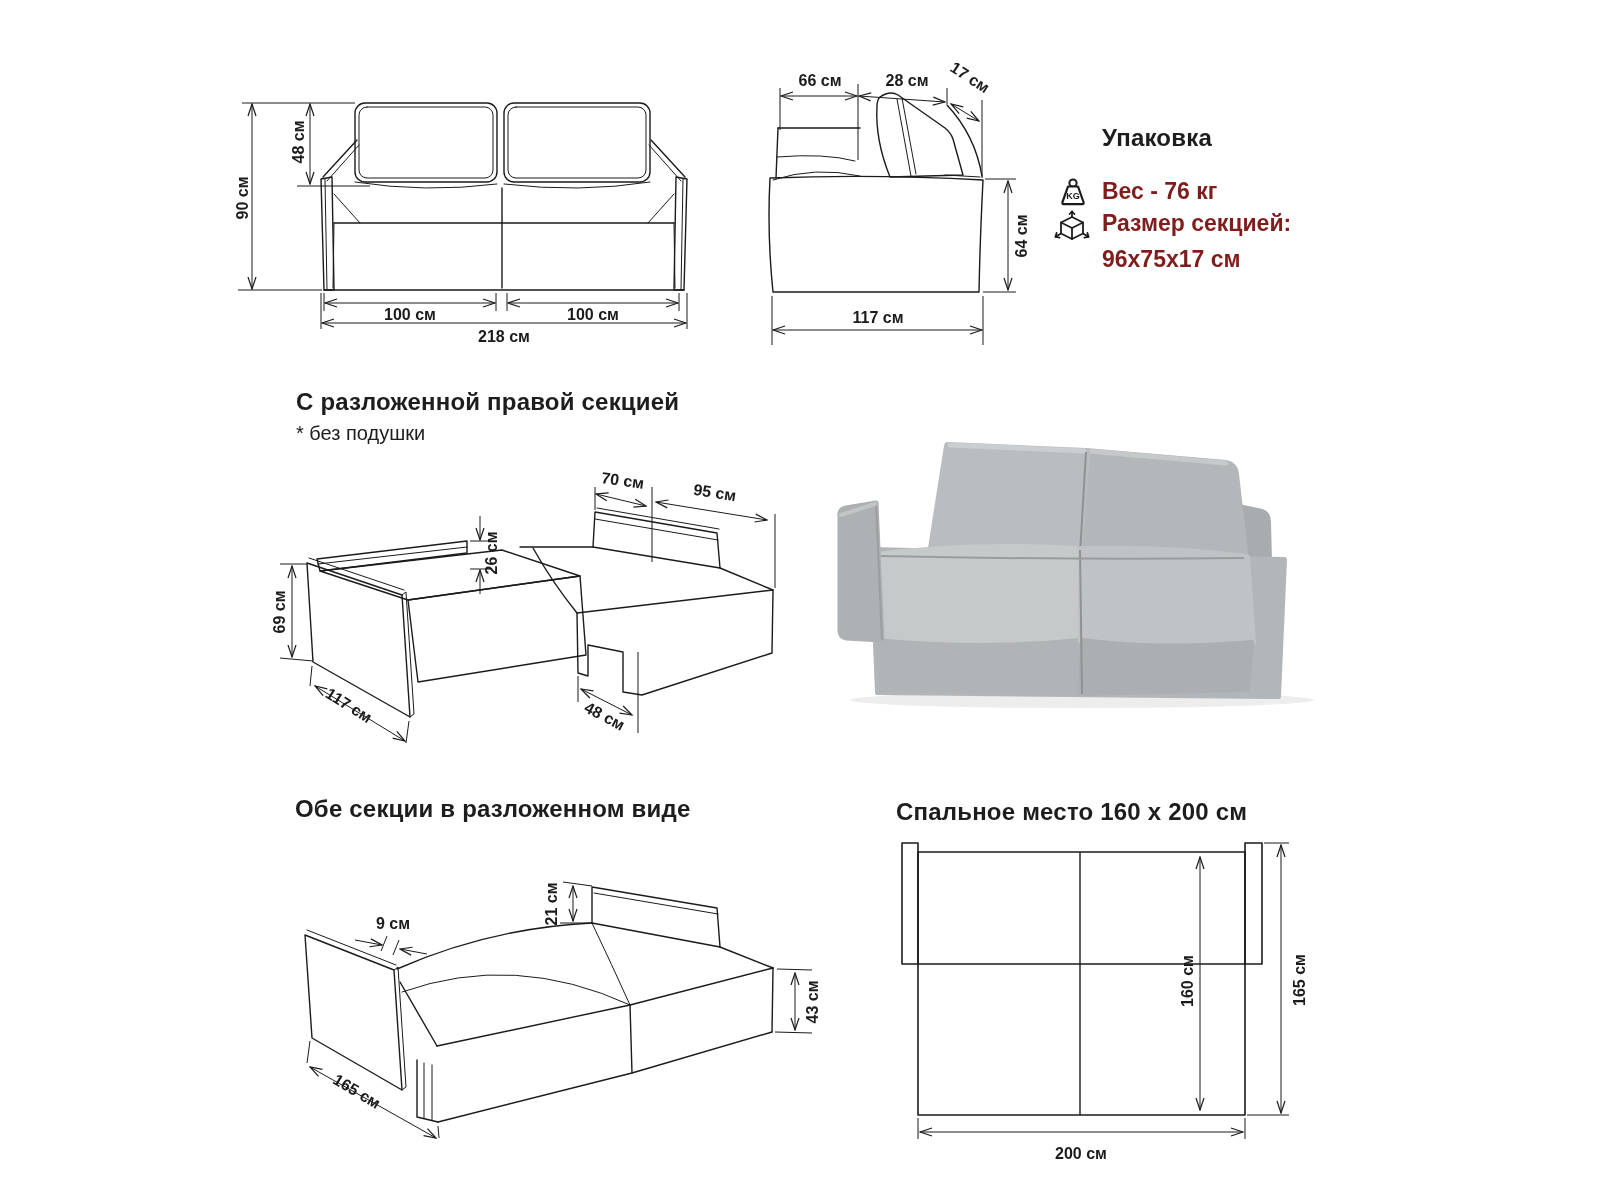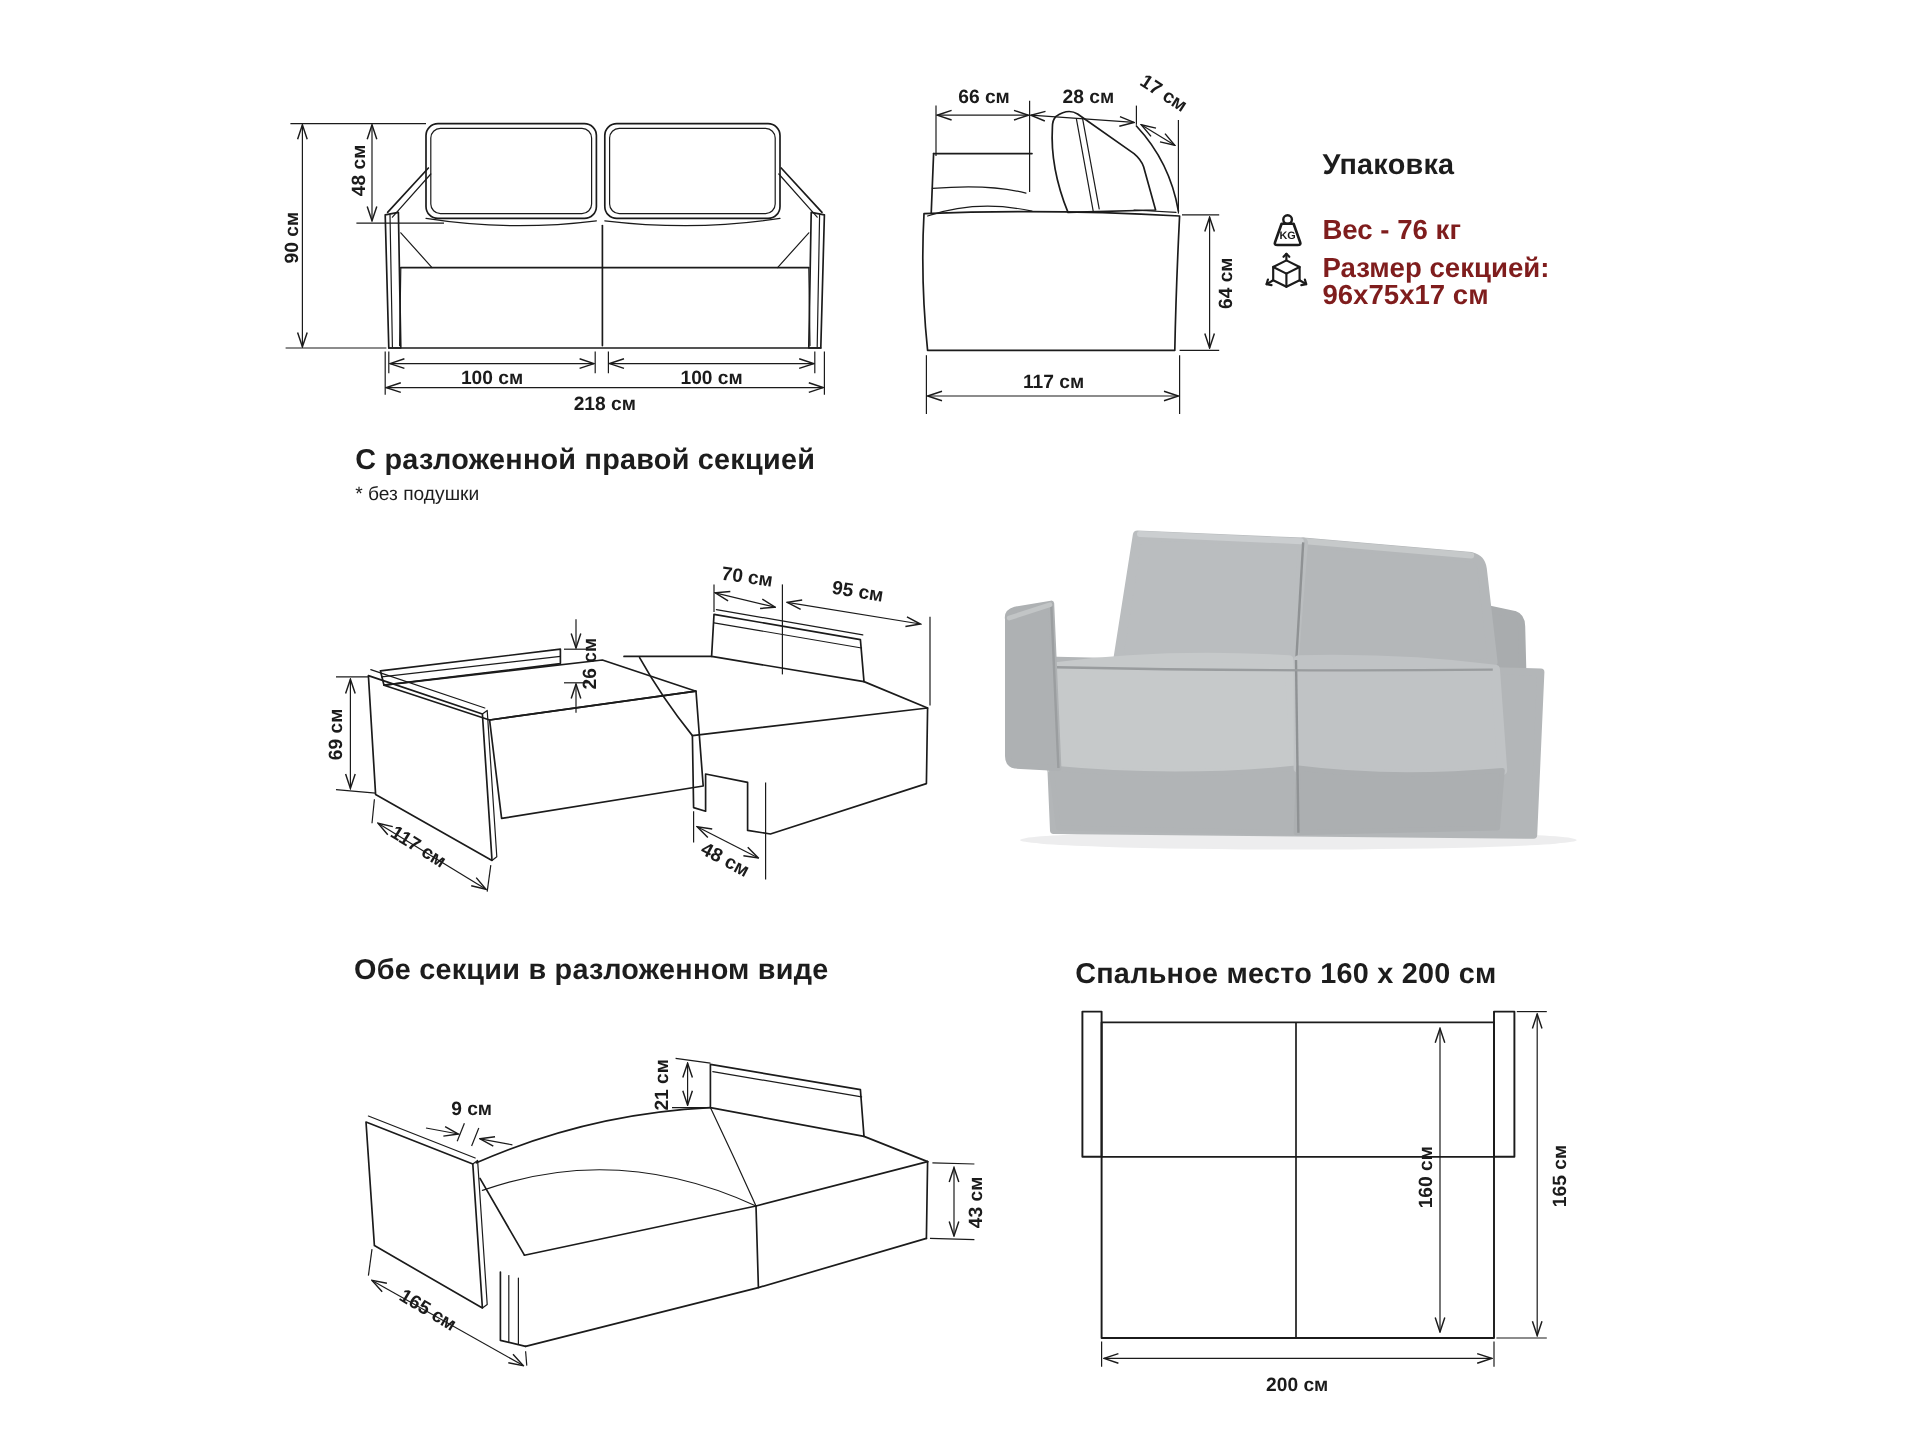"96х75х17 см" div.abs { top: 114px -> 128px }
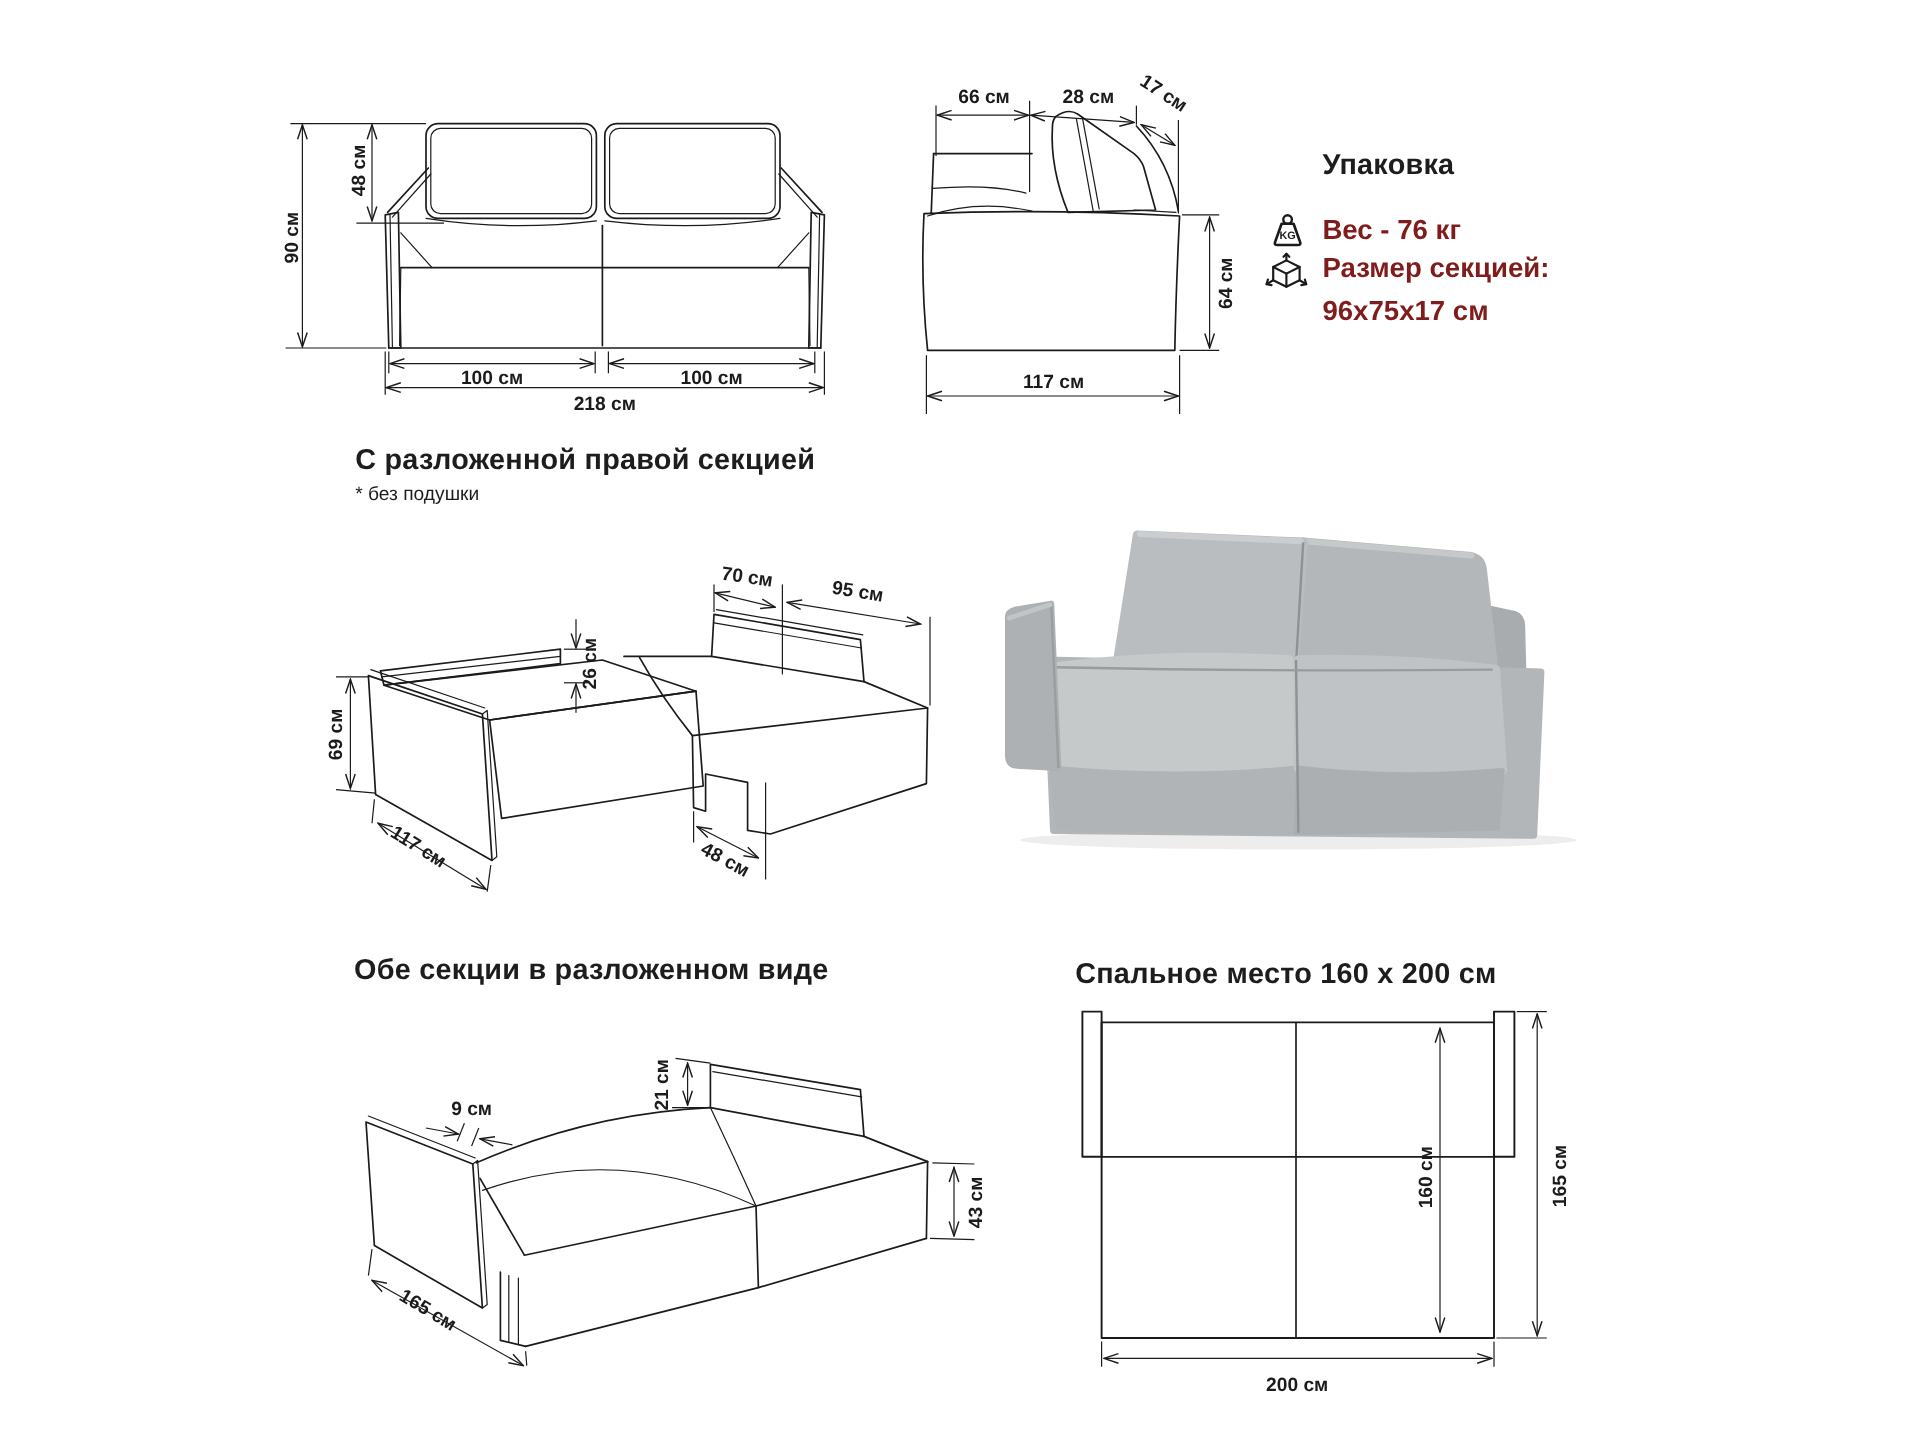"С разложенной правой секцией" div.abs { top: 370px -> 388px }
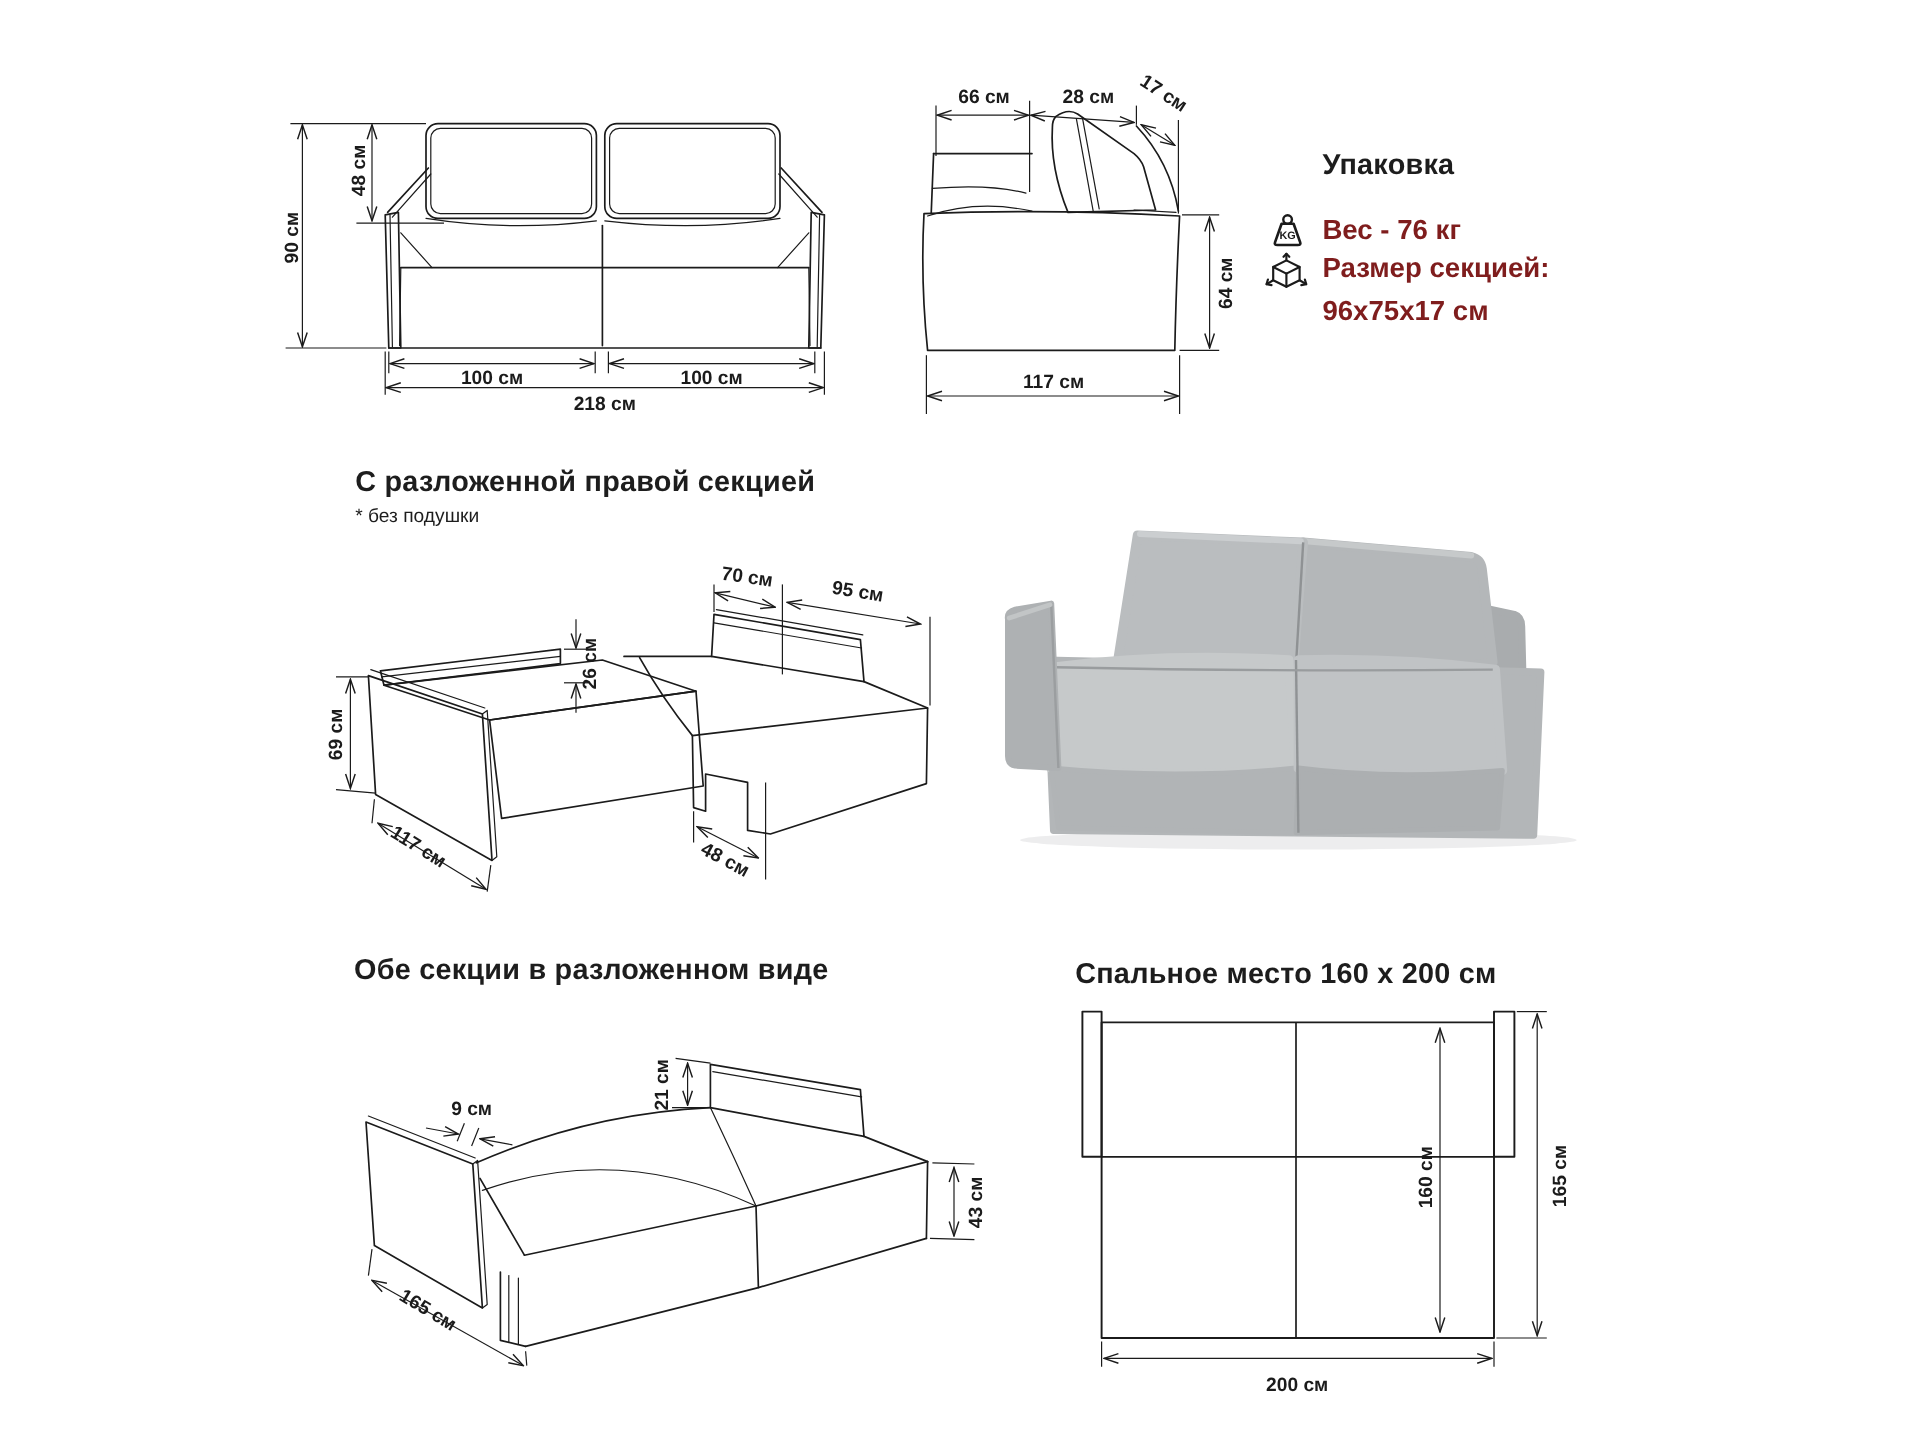"* без подушки" .note { font-size: 16px -> 20px }
